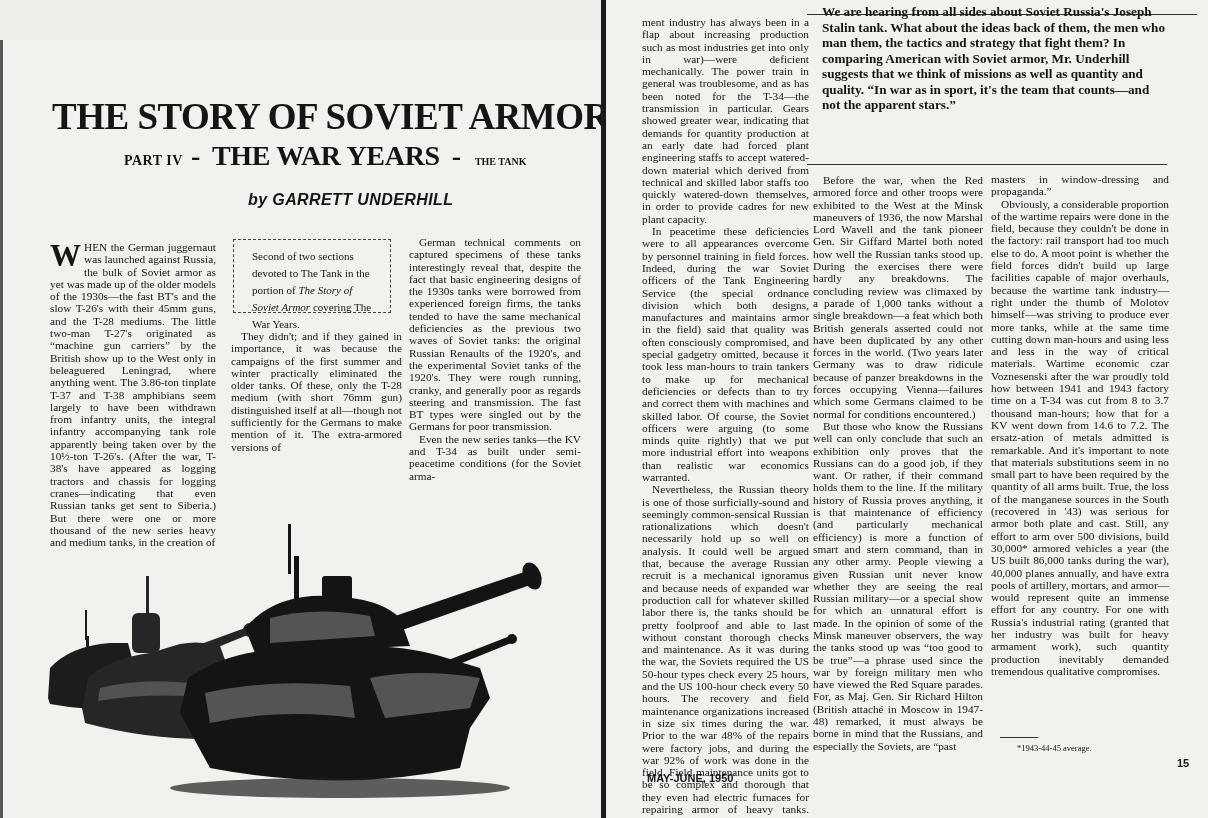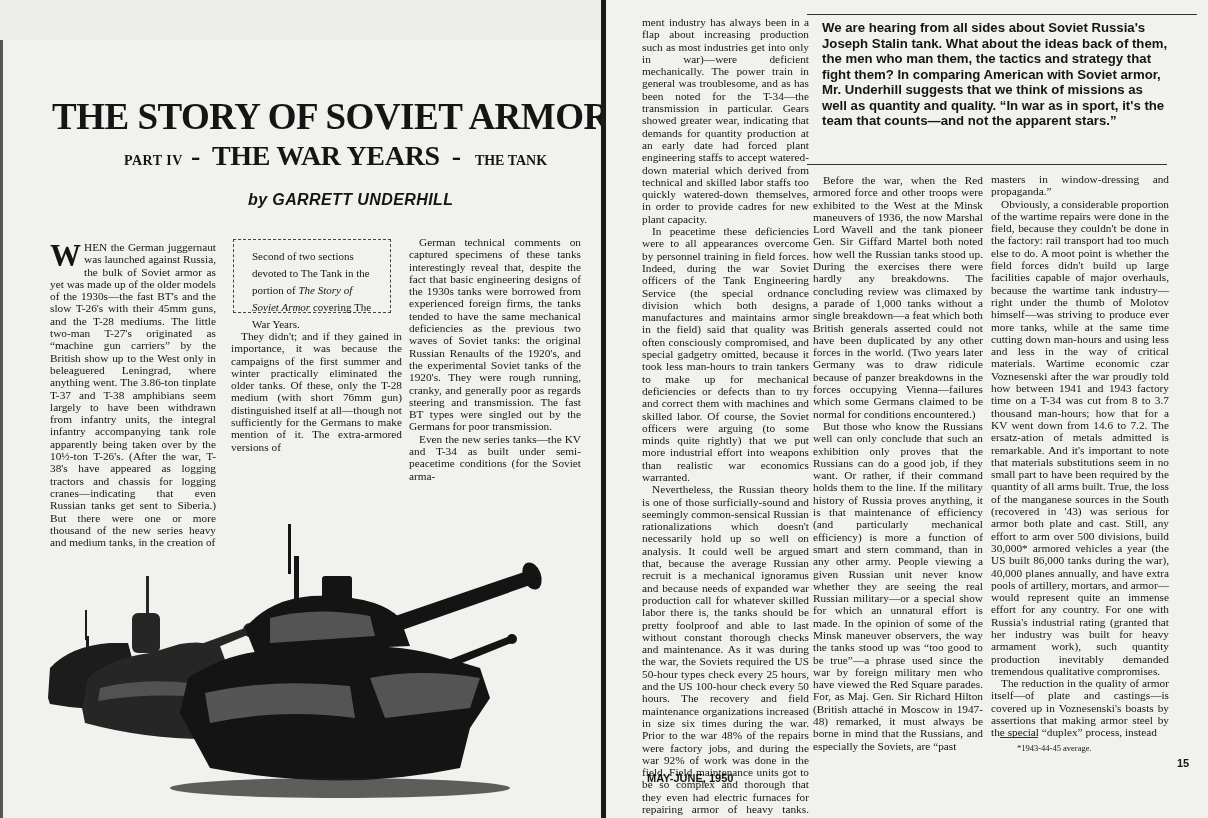"We are hearing from all" .intro { font-family: Liberation Sans, sans-serif -> Liberation Serif, serif; top: 20px -> 4px }
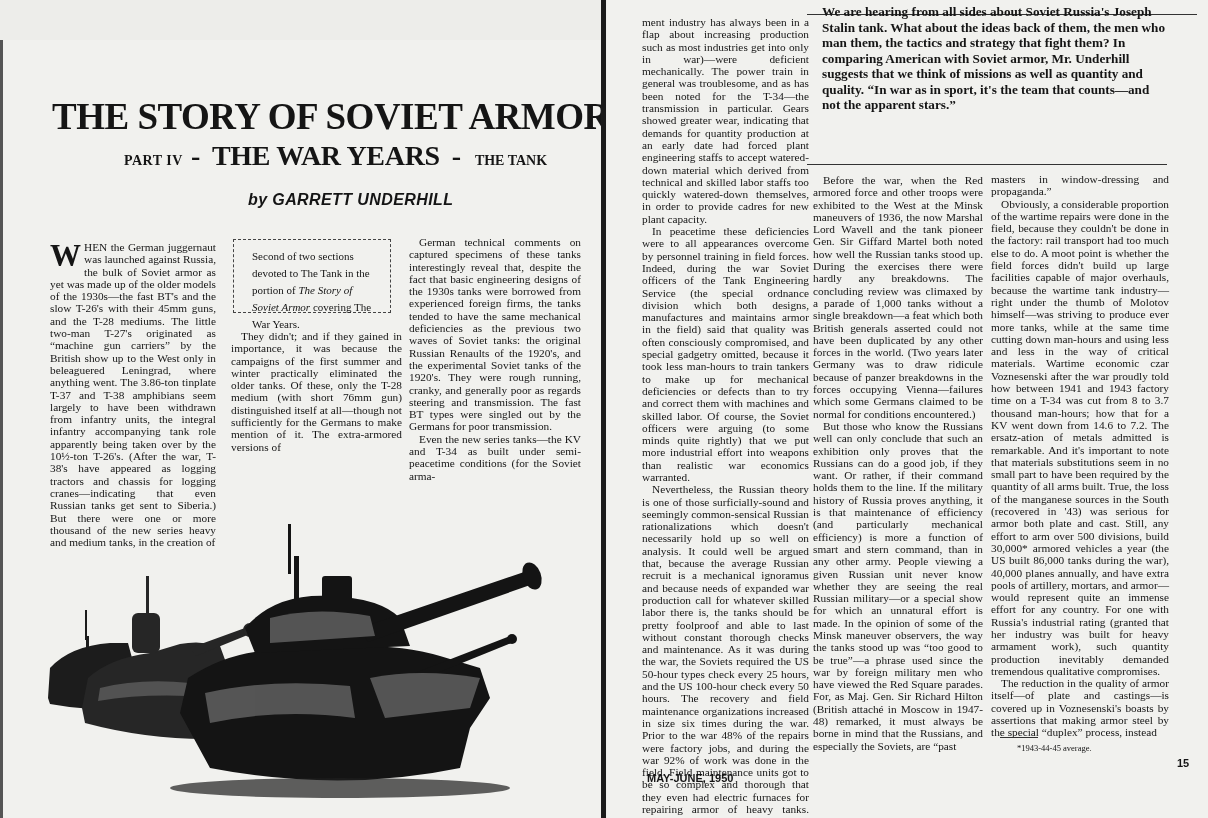"THE TANK" .subtitle .small { font-size: 14px -> 10px }
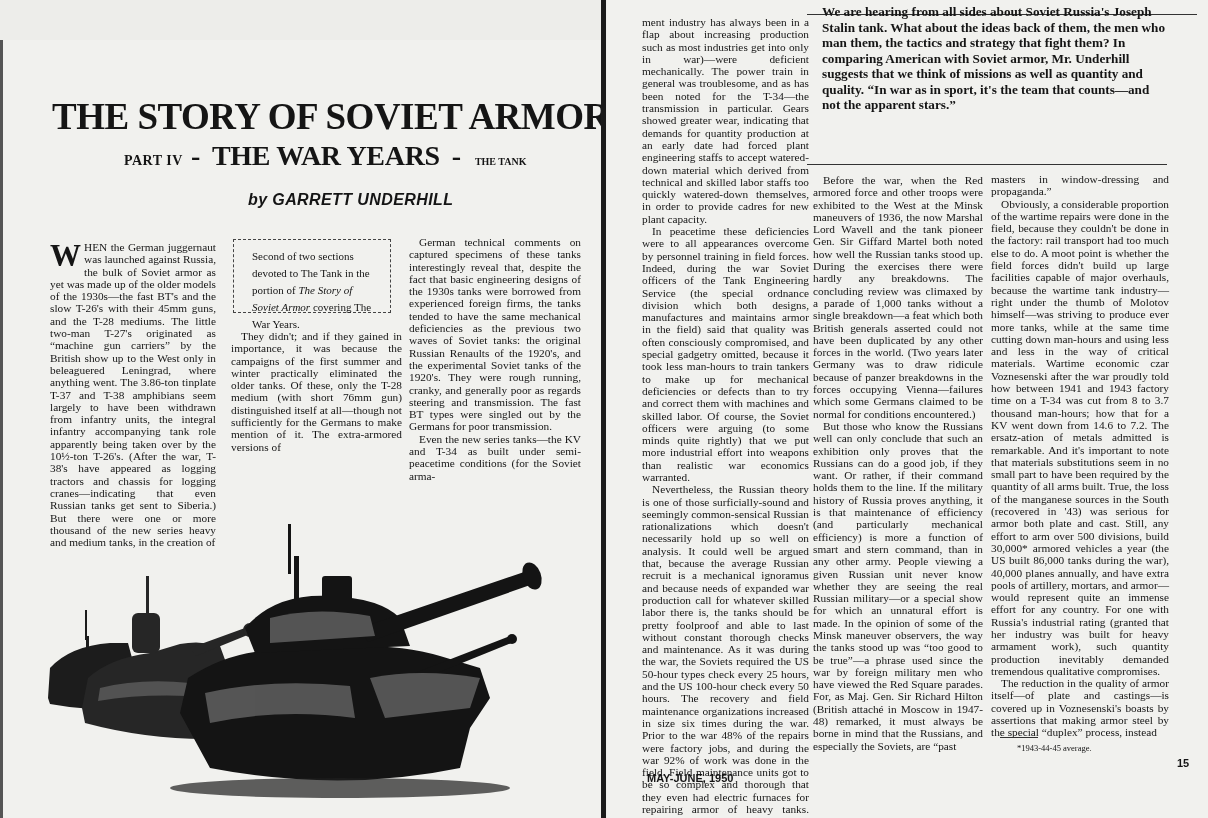"The reduction in the quality" p { html: <p>The reduction in the quality of armor itself—of plate and castings—is covered up in Voznesenski's boasts by assertions that making armor steel by the special “duplex” process, instead</p> -> none }
